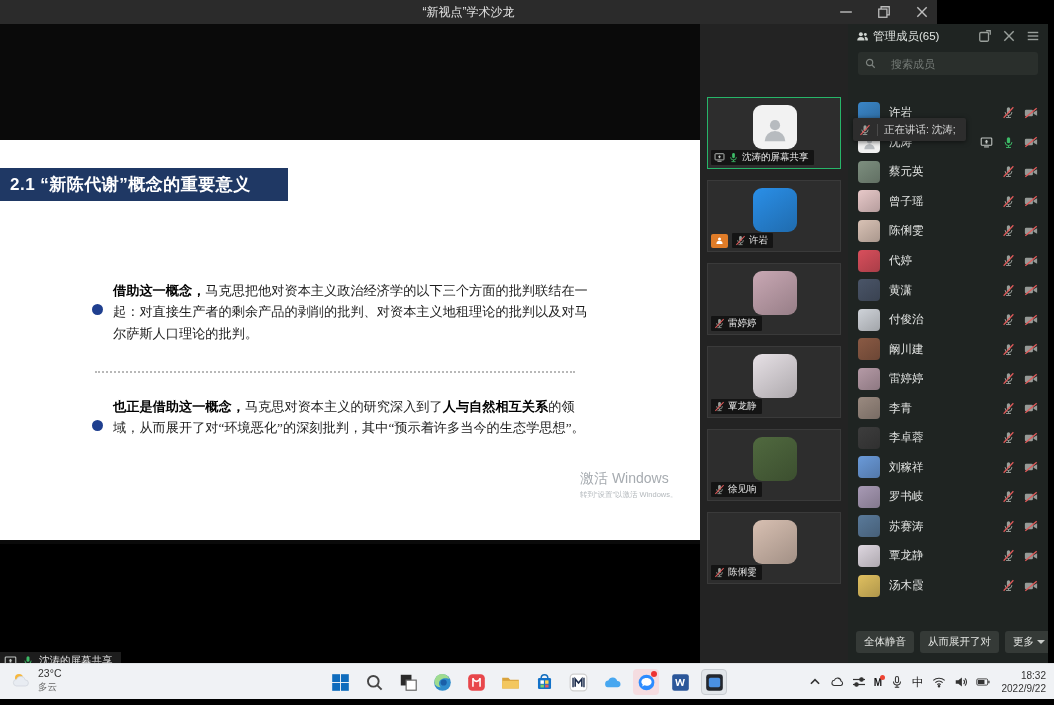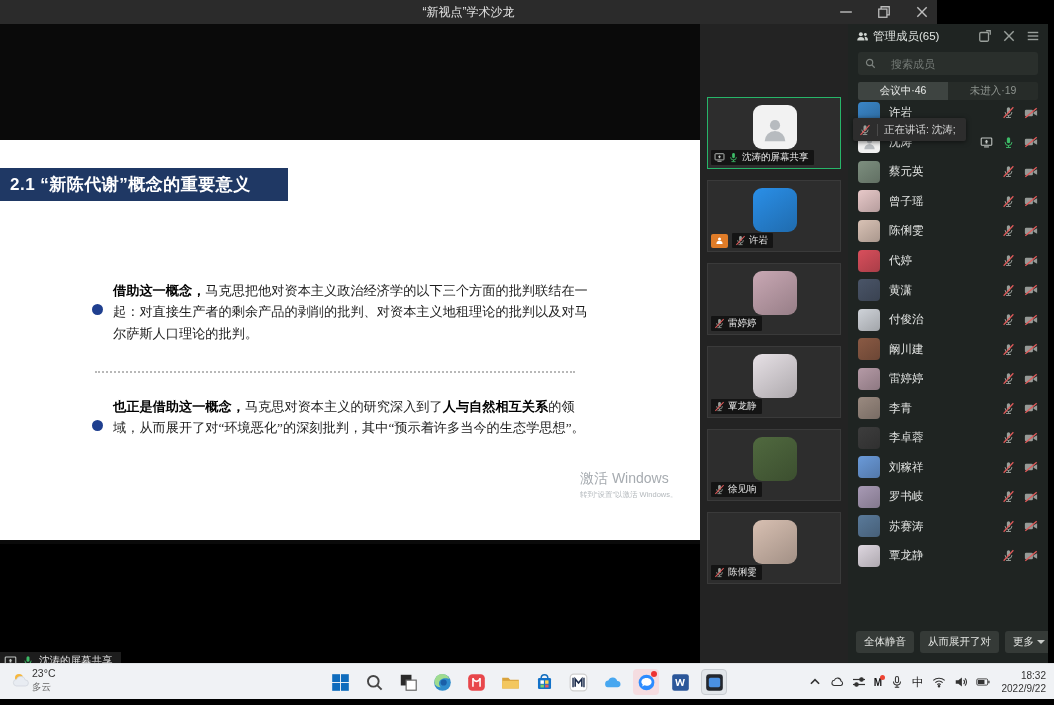"会议中·46" div { html: <div> <div>会议中·46</div> <div>未进入·19</div> </div> -> none }
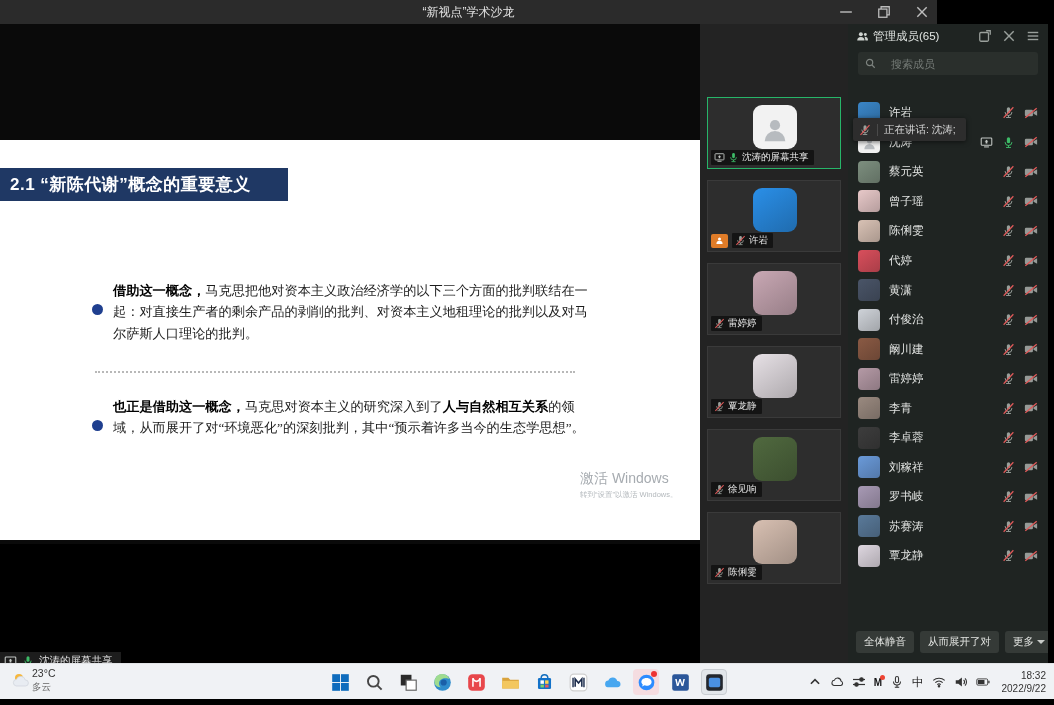"汤木霞" div.m-row { html: none -> <div> <span></span> <span>汤木霞</span> <span> <span> <svg> <g> <rect></rect> <path></path> <rect></rect> <rect></rect> </g> <line></line> </svg> </span> <span> <svg> <g> <rect></rect> <path></path> </g> <line></line> </svg> </span> </span> </div> }
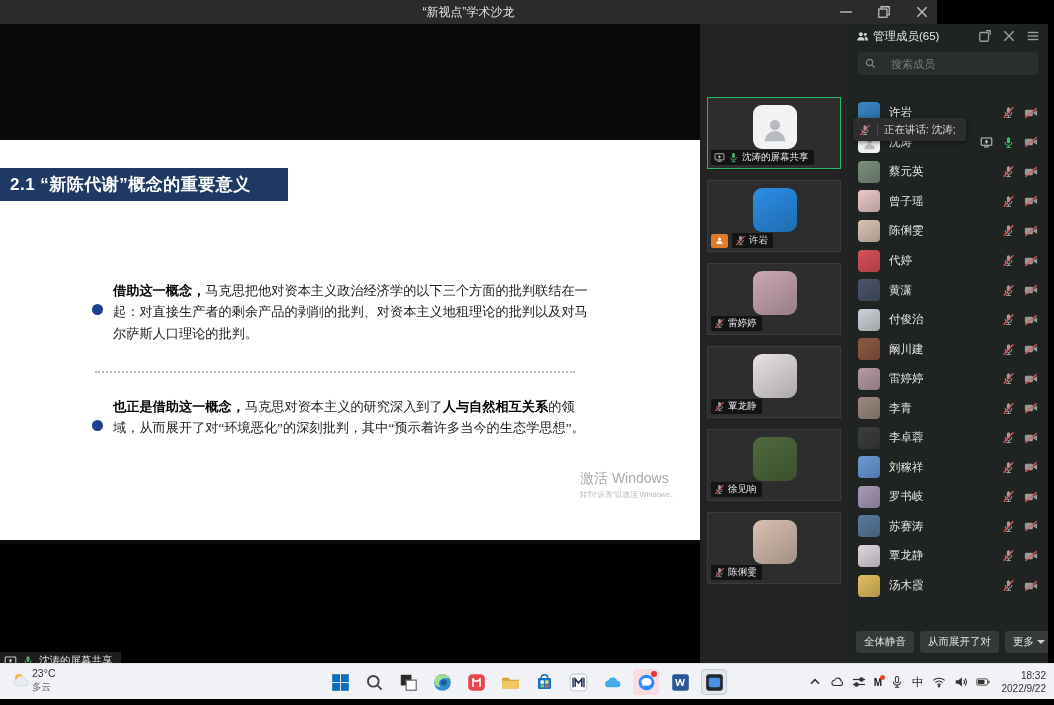"23°C" #weather { gap: none -> 6px }
